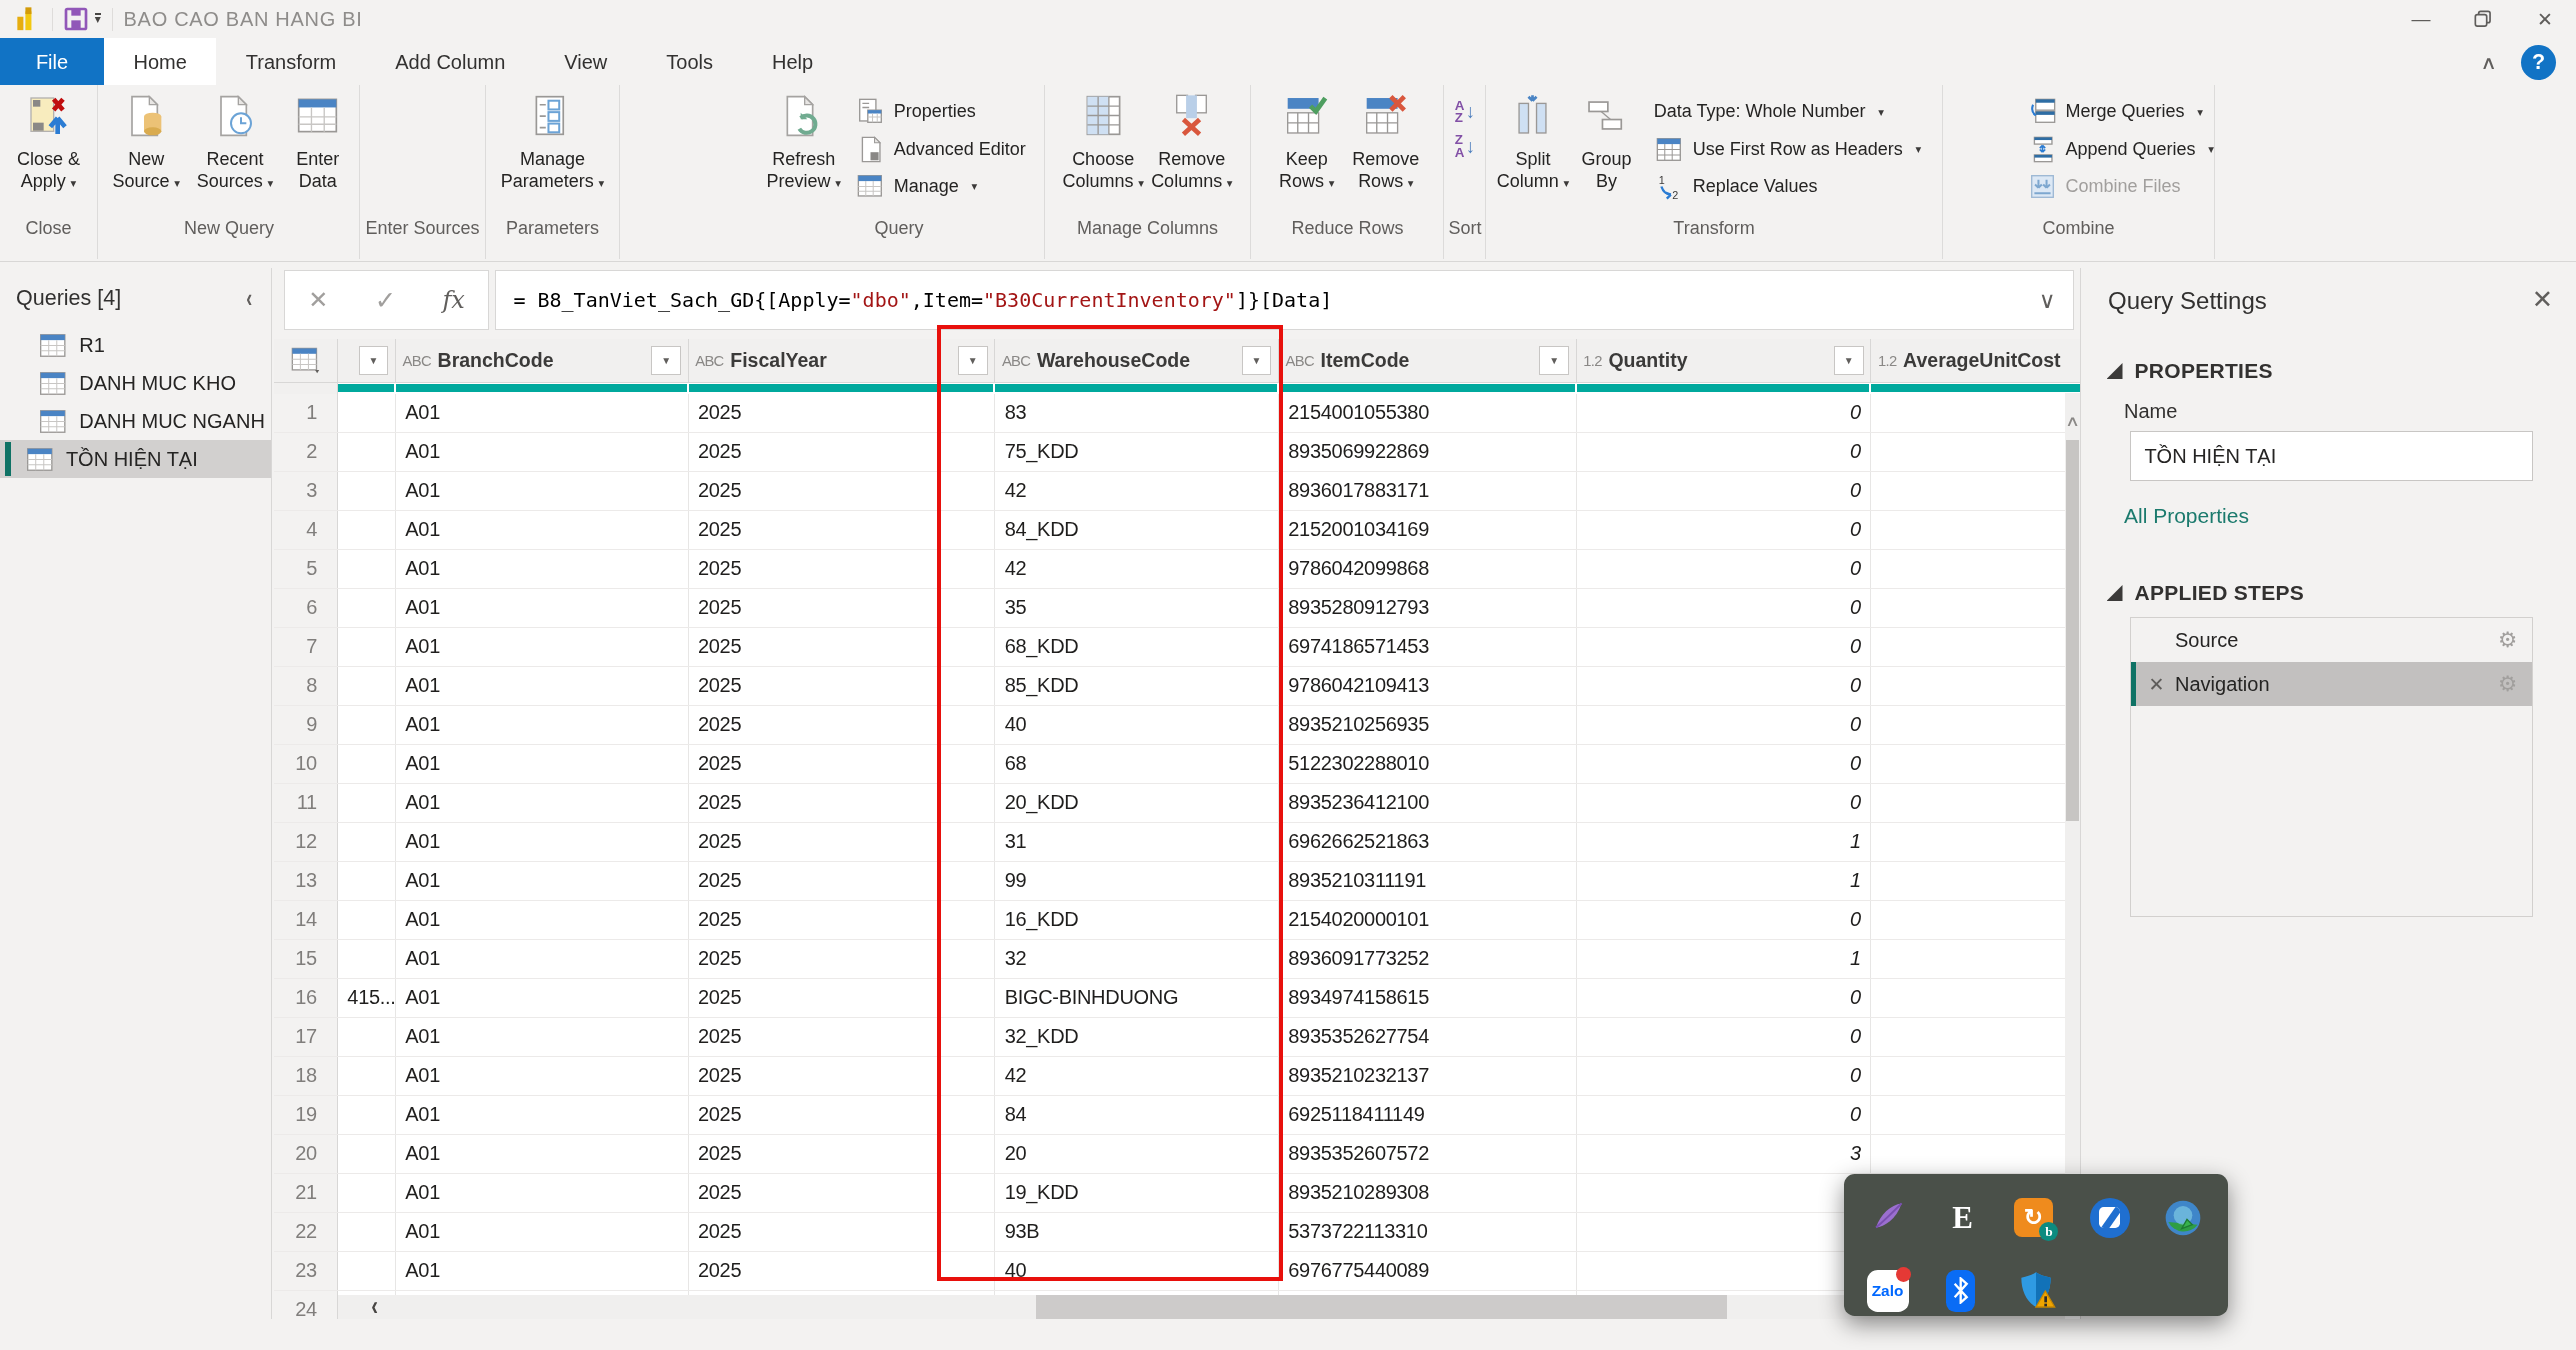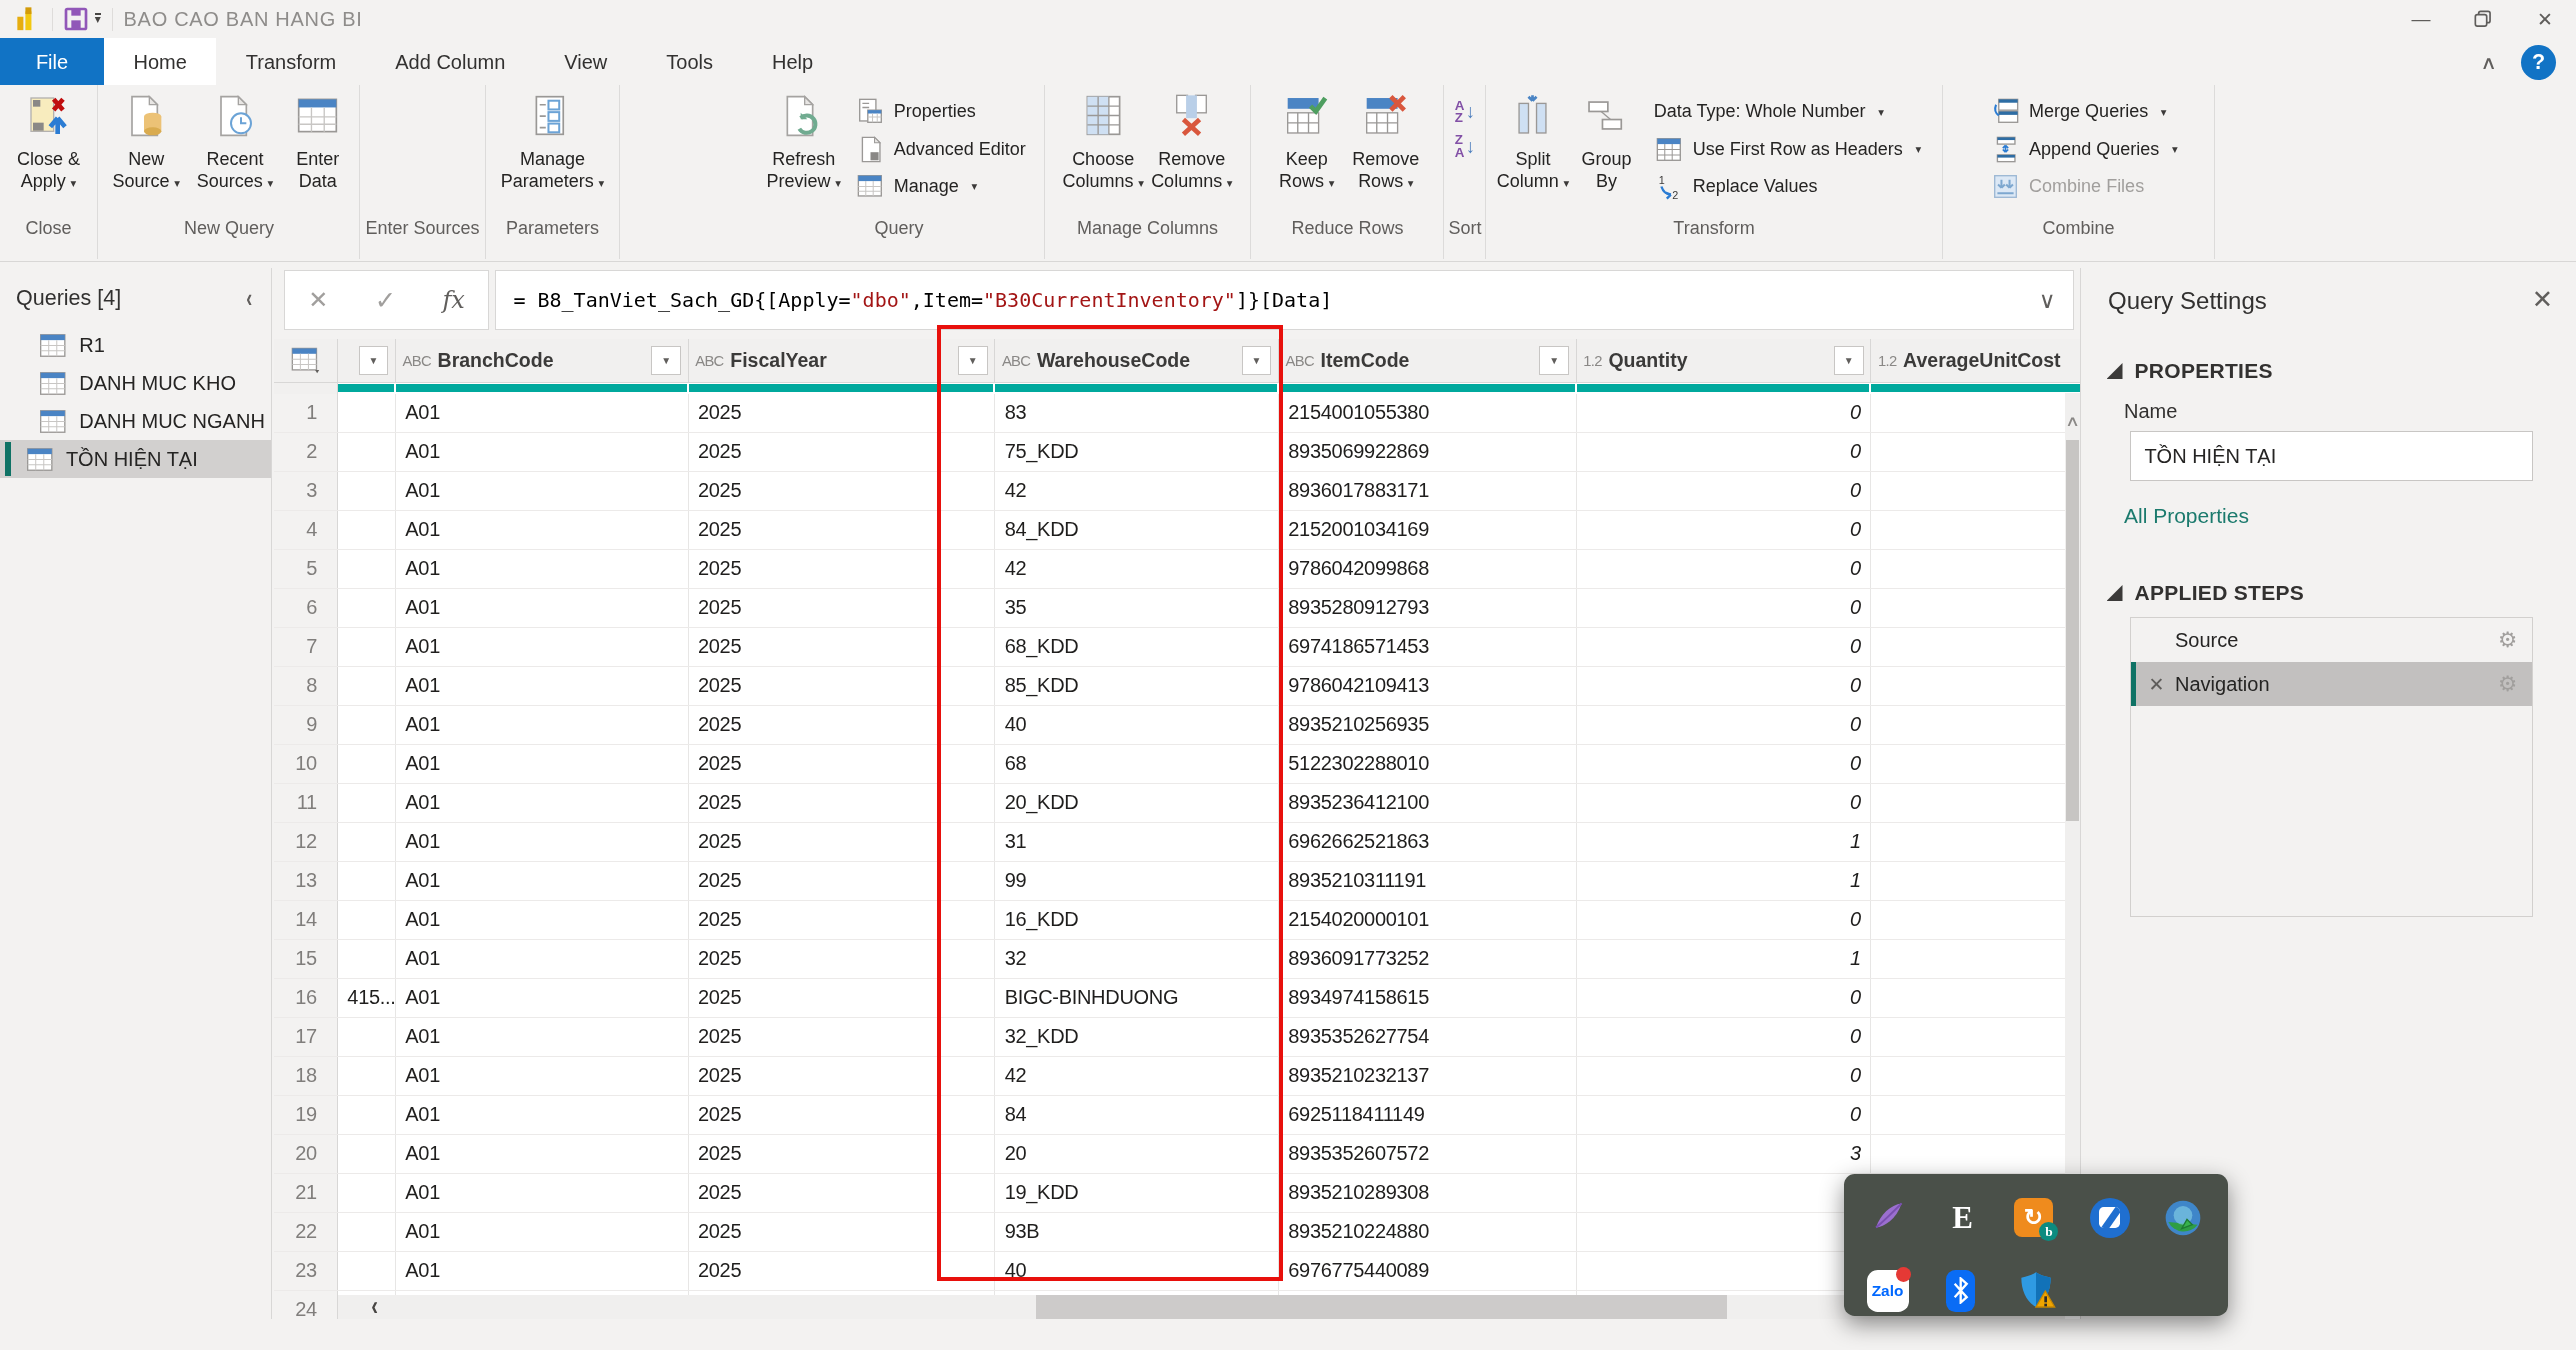"Merge Queries" div.rg-body { justify-content: center -> flex-end }
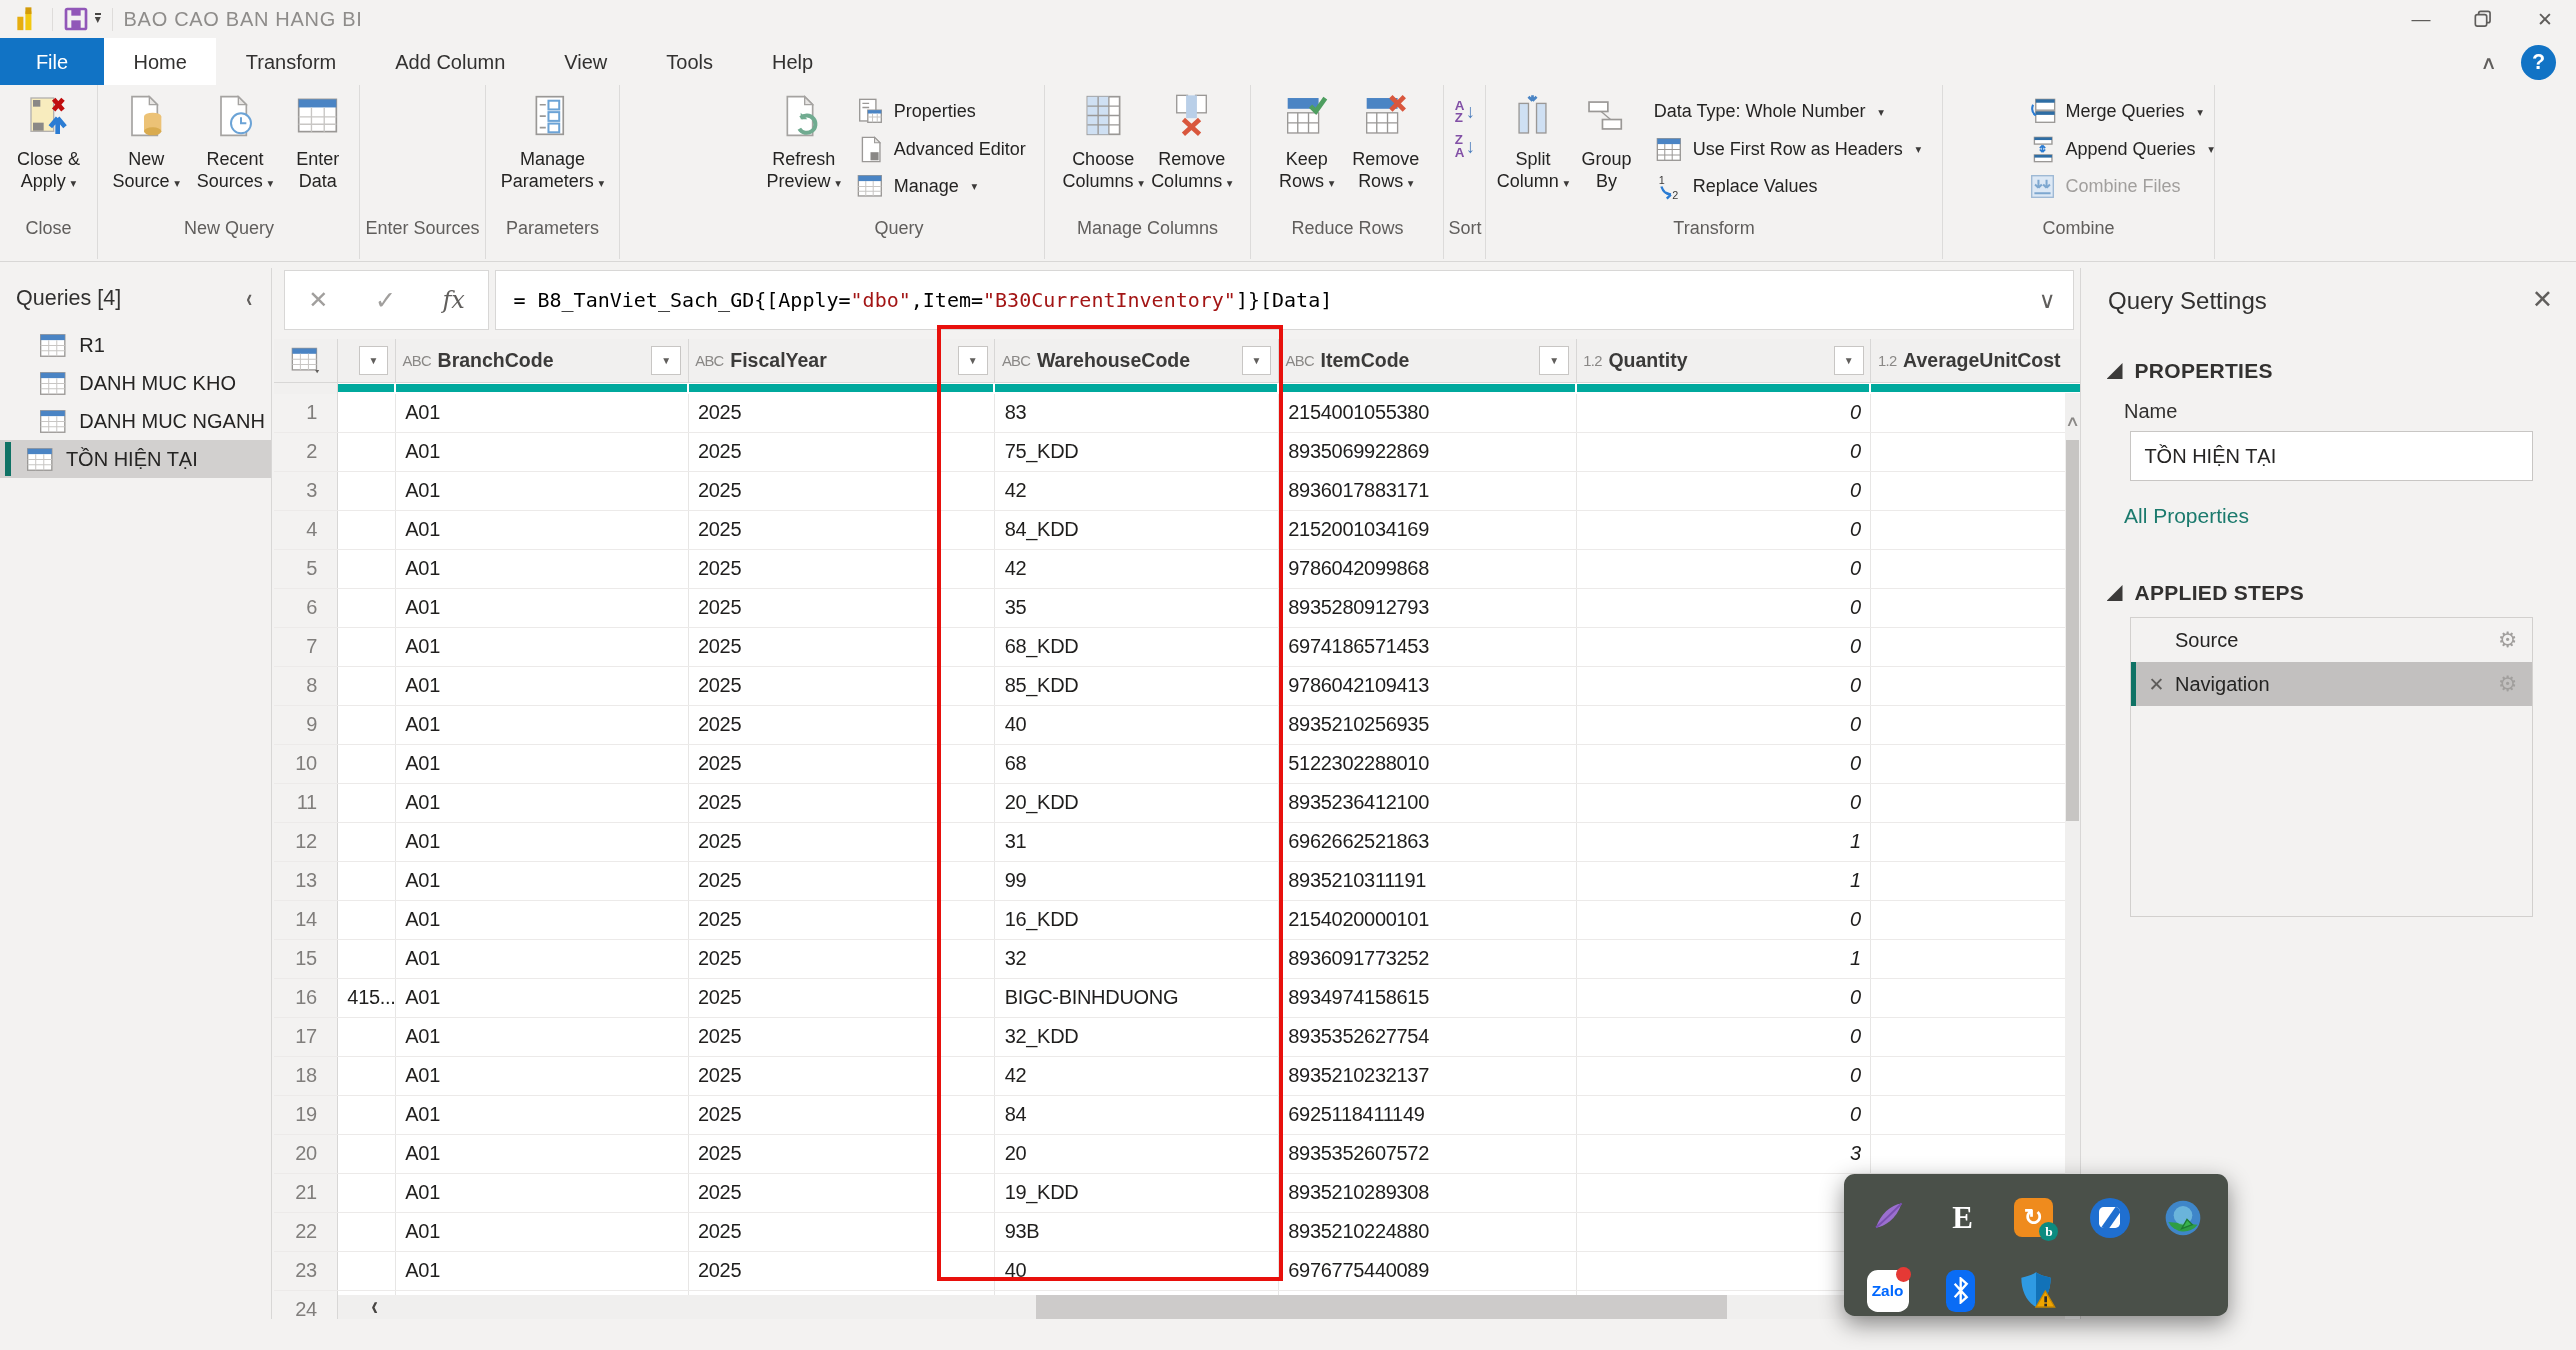"8935210224880" div.c { text: 8935210224880 -> 5373722113310 }
